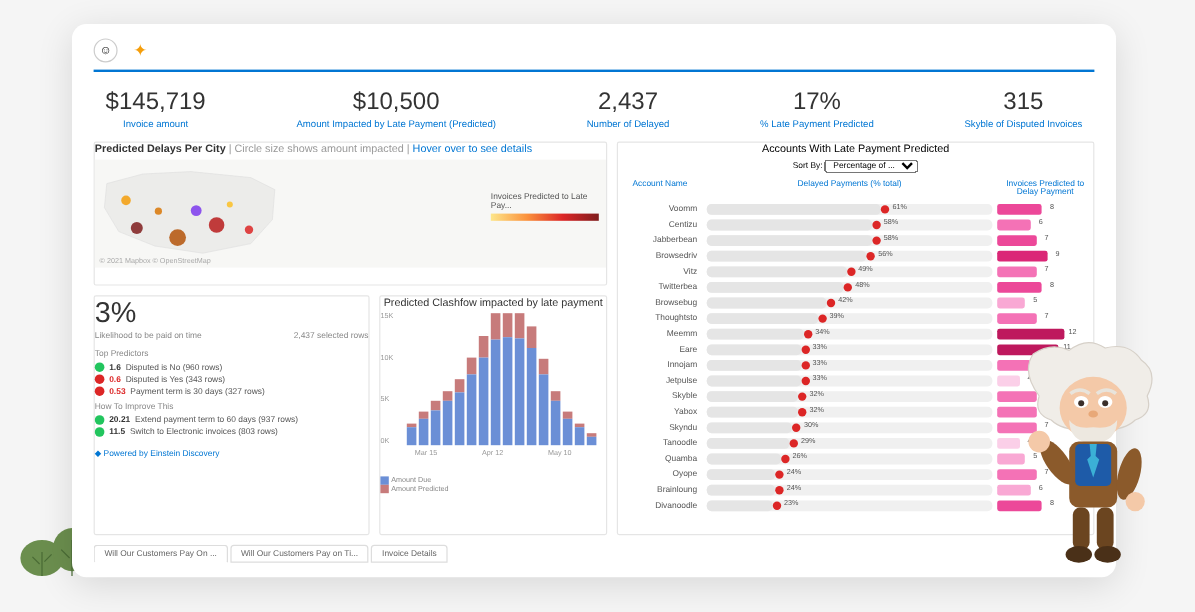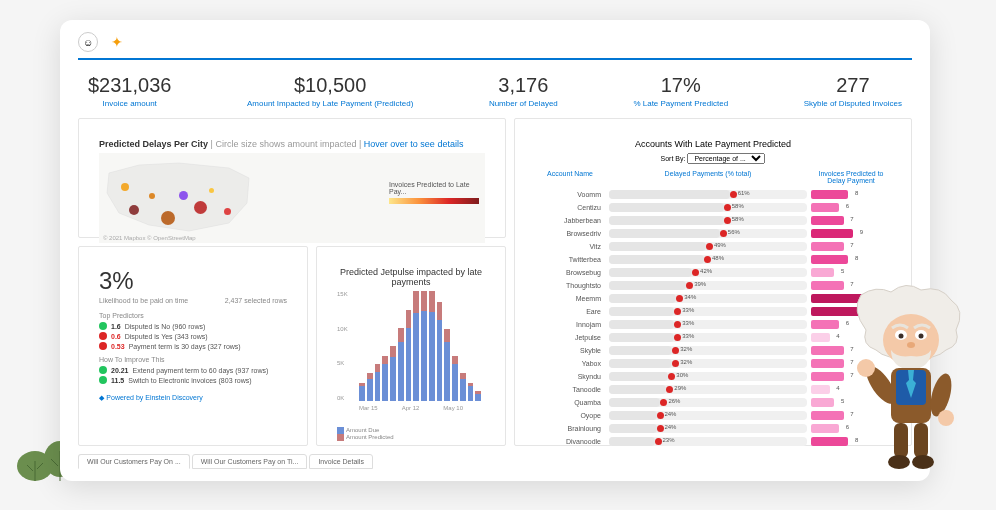"$231,036" div.kpi-val { text: $231,036 -> $145,719 }
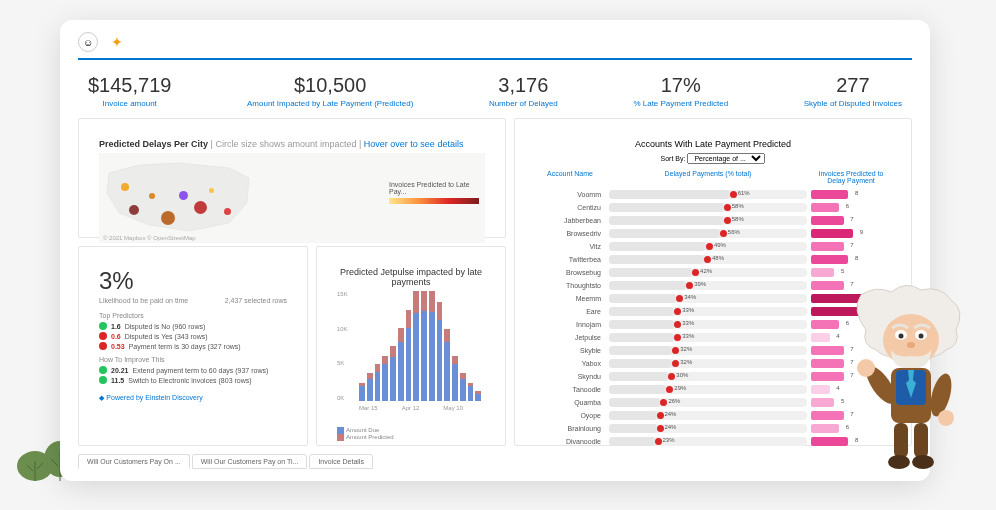"3,176" div.kpi-val { text: 3,176 -> 2,437 }
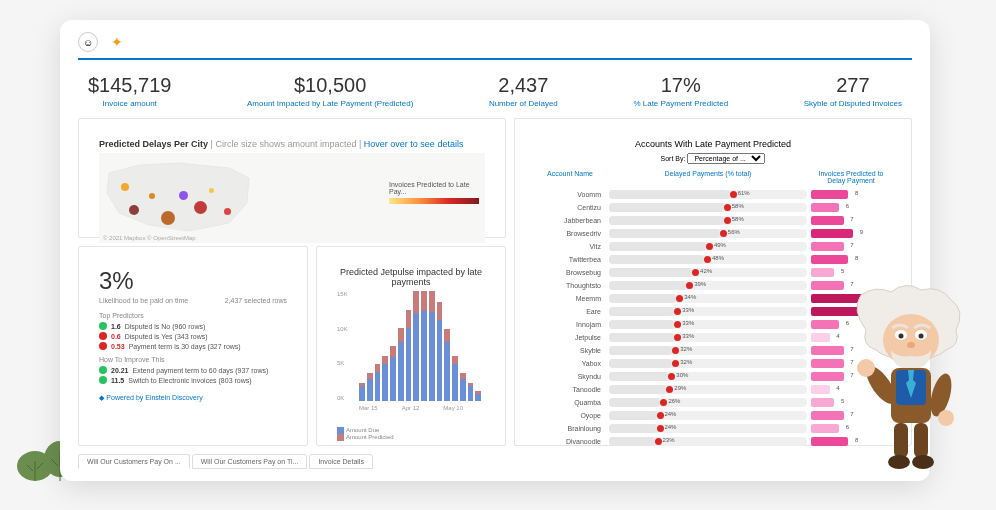"277" div.kpi-val { text: 277 -> 315 }
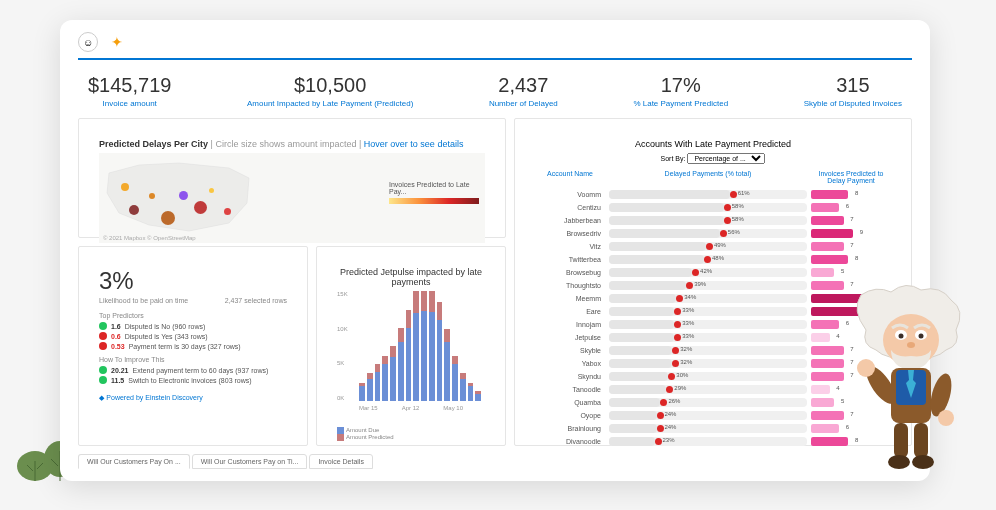"Predicted Delays Per City |" .card { padding: 20px -> 0 }
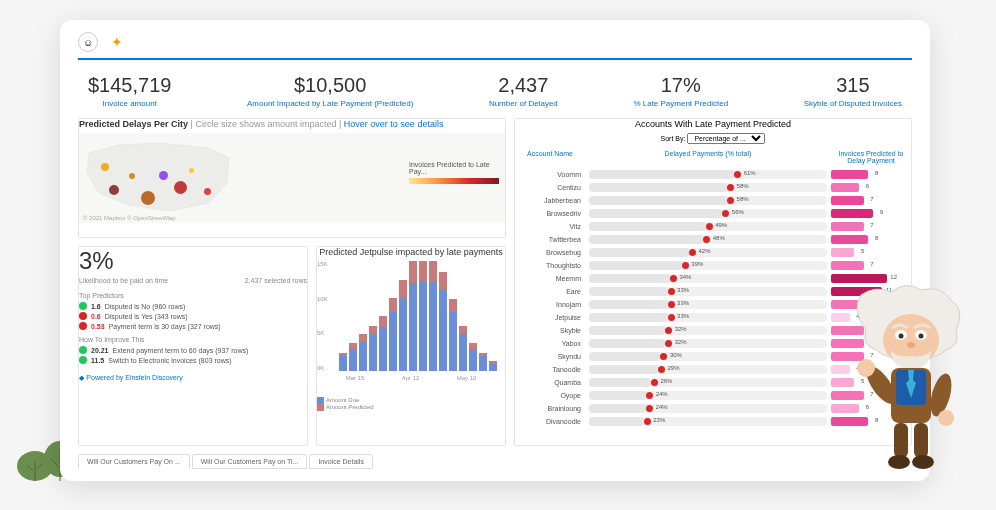"Predicted Jetpulse impacted by late" div.card-title { text: Jetpulse impacted by late payments -> Clashfow impacted by late payment }
